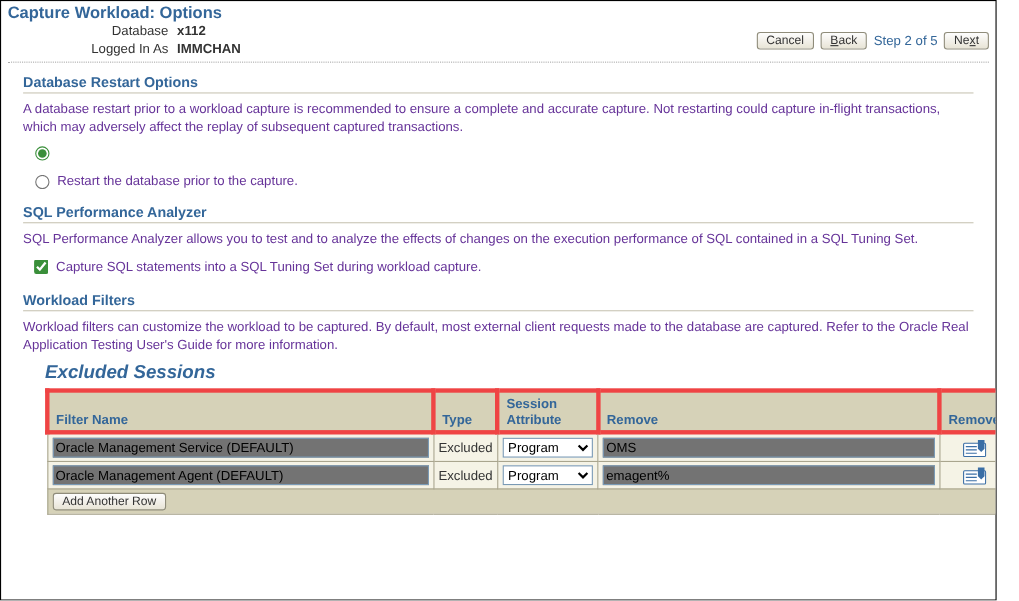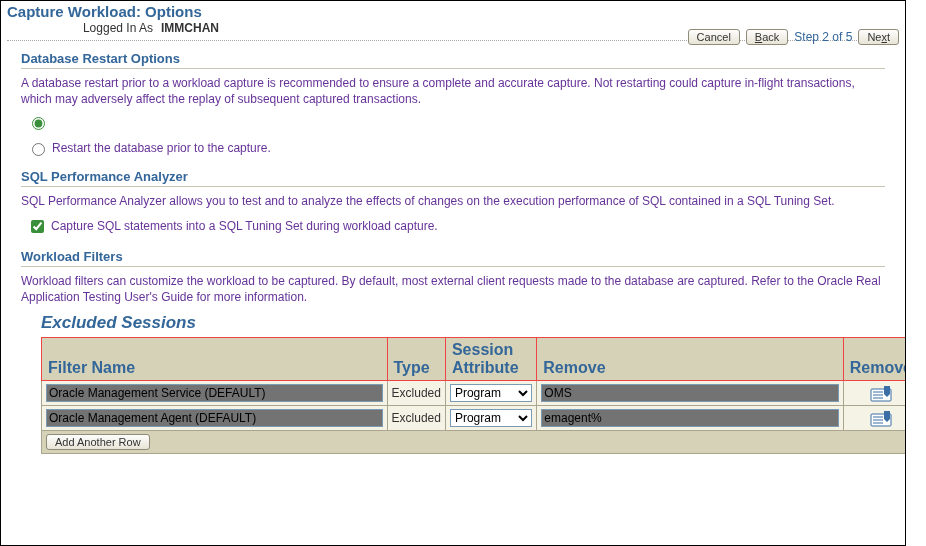"Database" div.info-row { html: none -> <div> <div>Database</div> <div>x112</div> </div> }
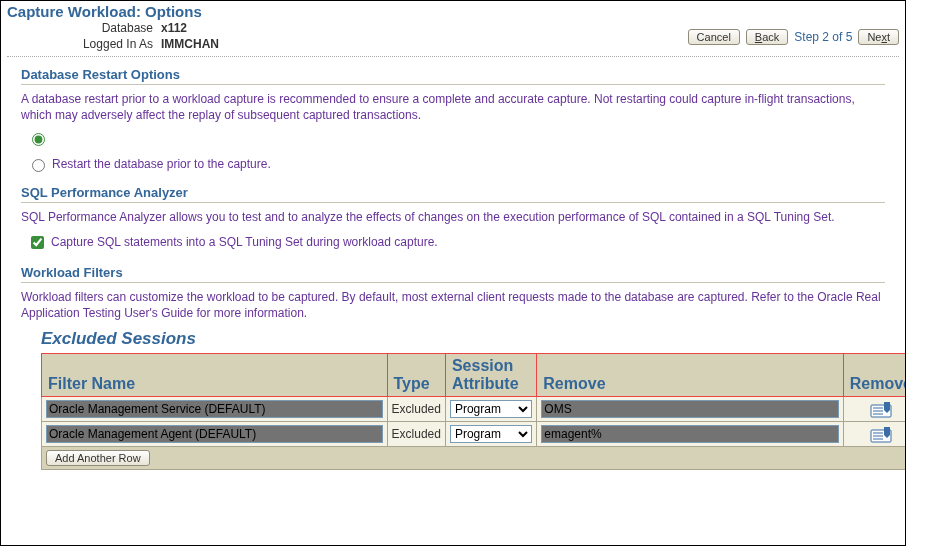"Session Attribute" table.filter th { border: 1px solid #ef4444 -> 4px solid #ef4444; font-size: 16px -> 12px }
